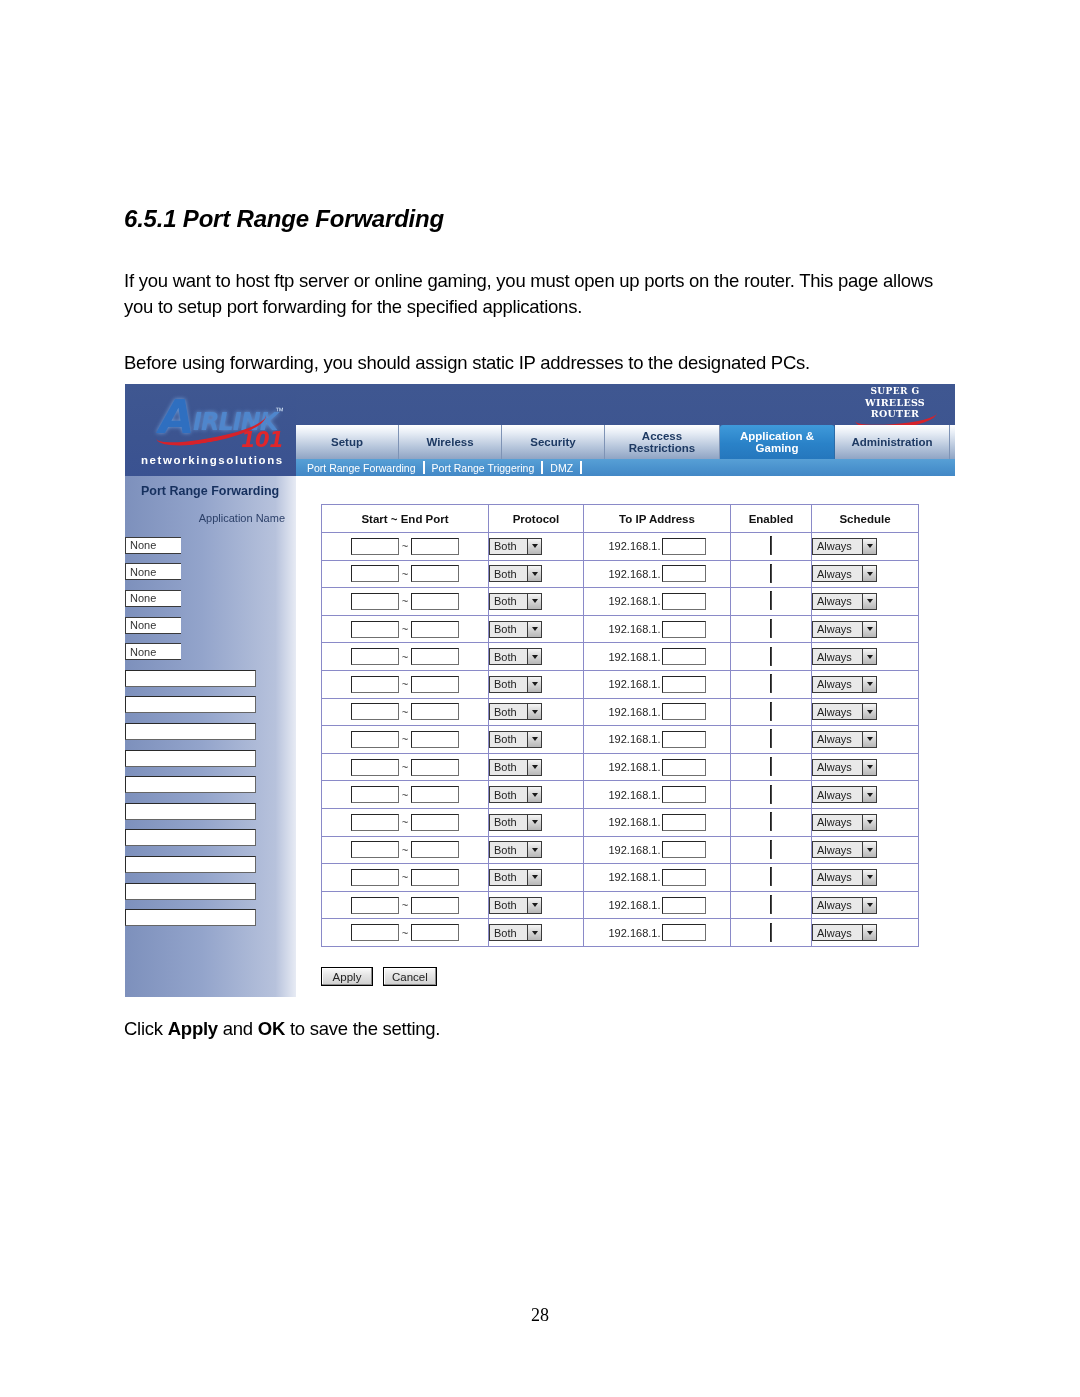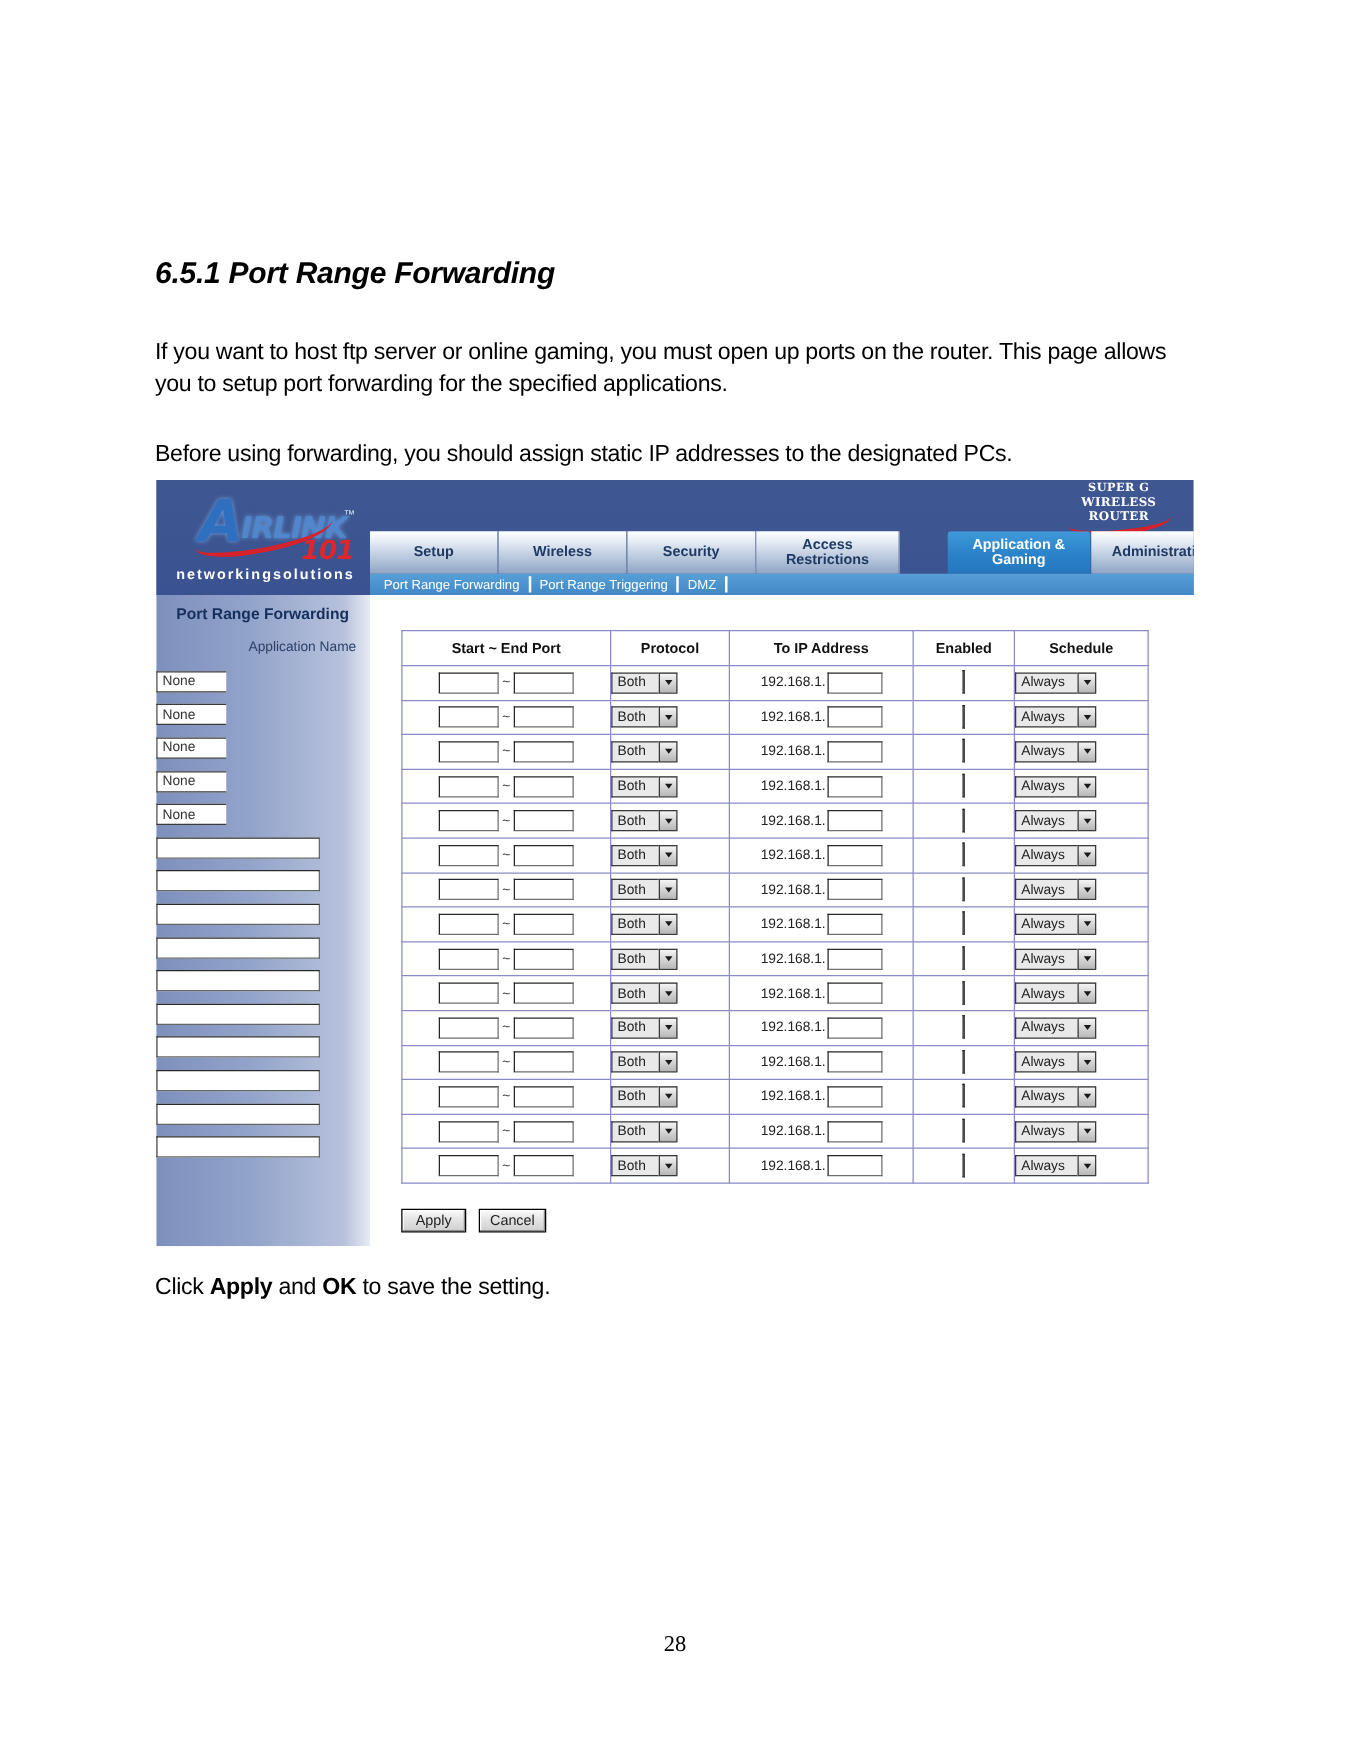"Application & Gaming" .nav-tab.active { margin-left: 38px -> none }
